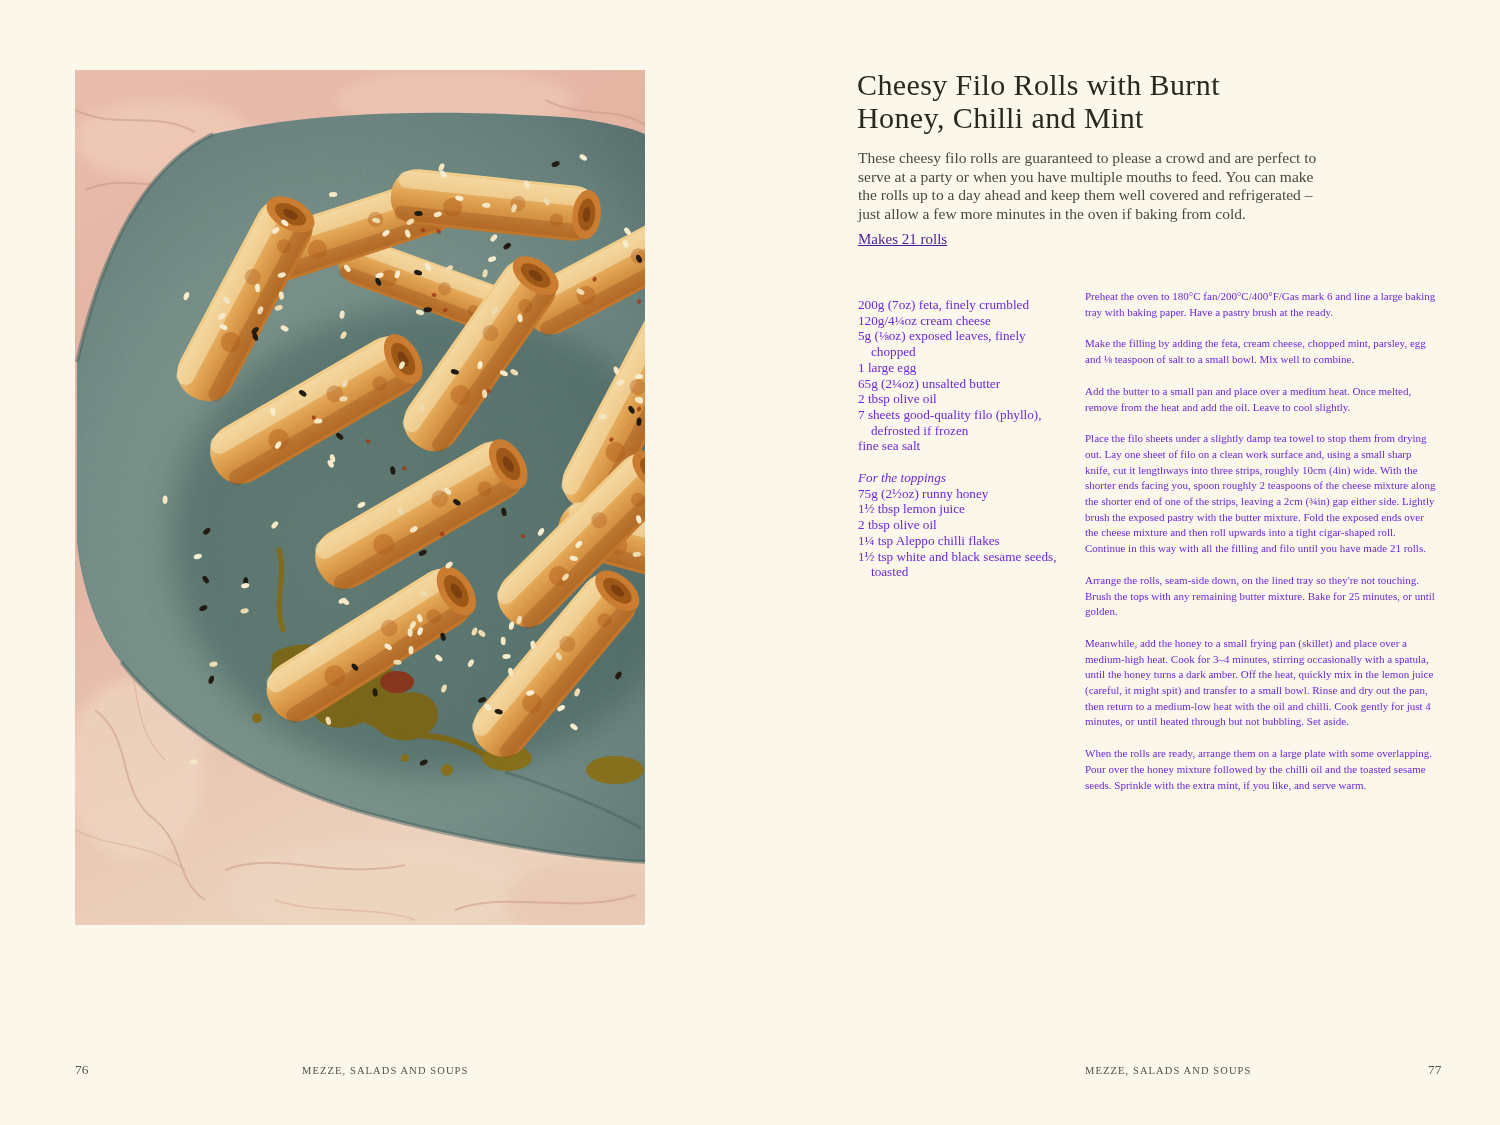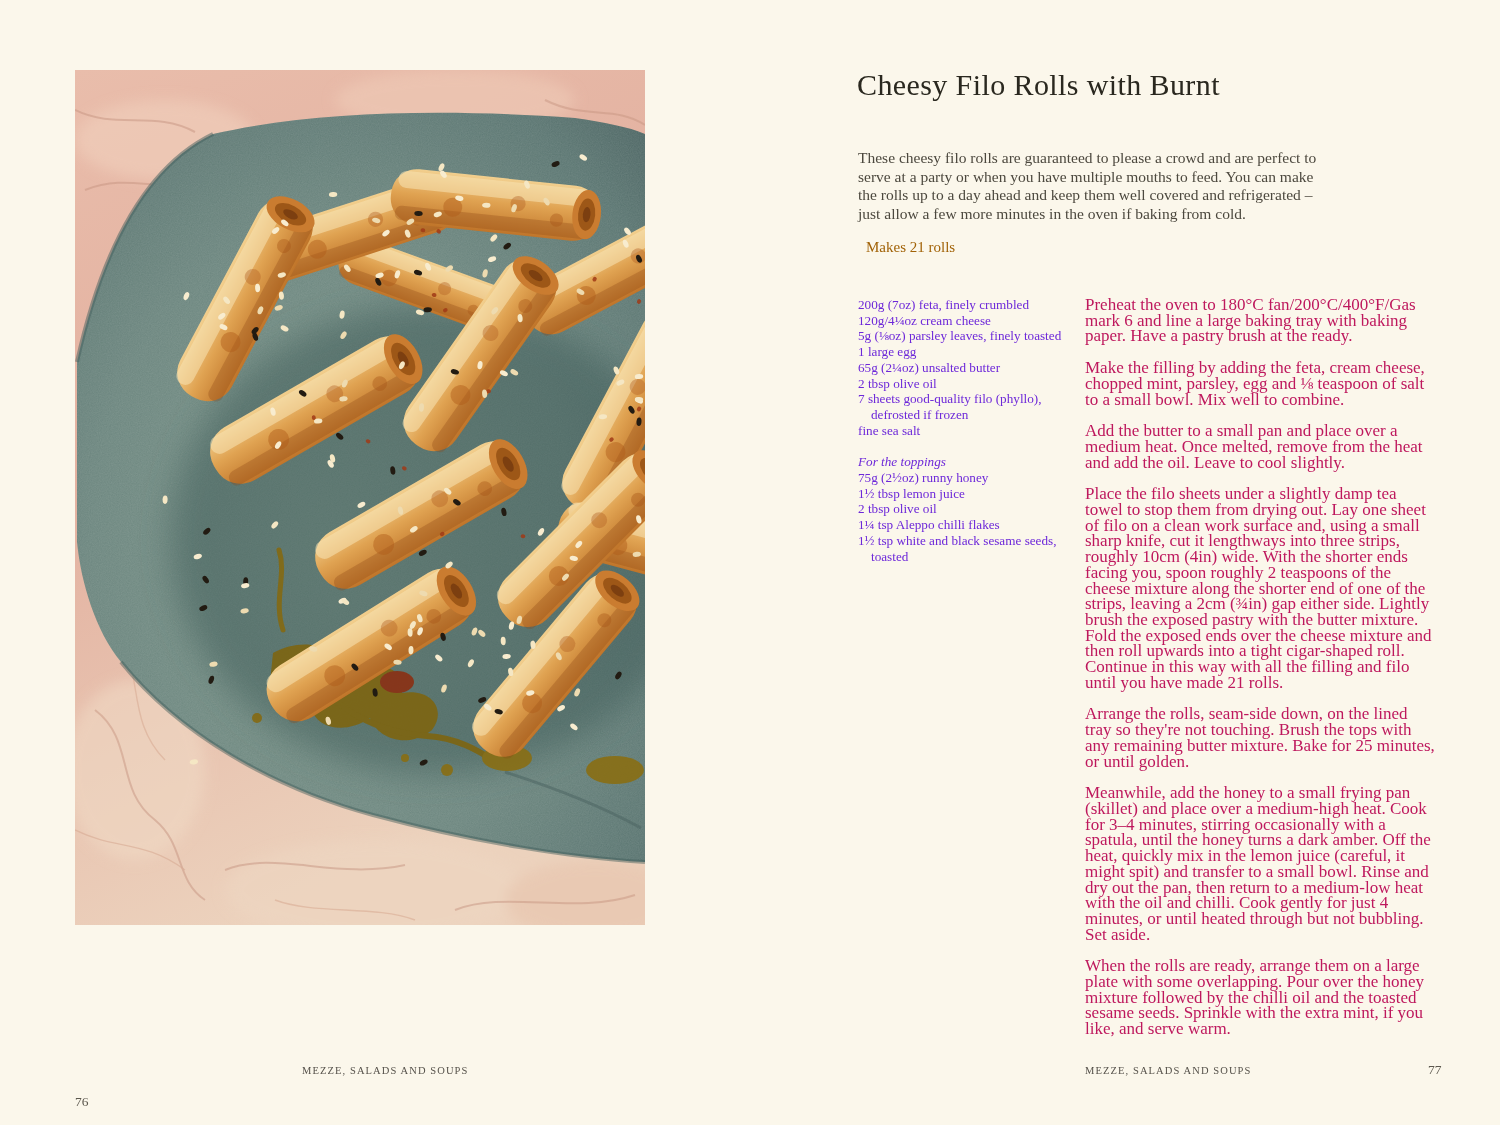"Honey, Chilli and Mint" span { html: none -> <span>Honey, Chilli and Mint</span> }
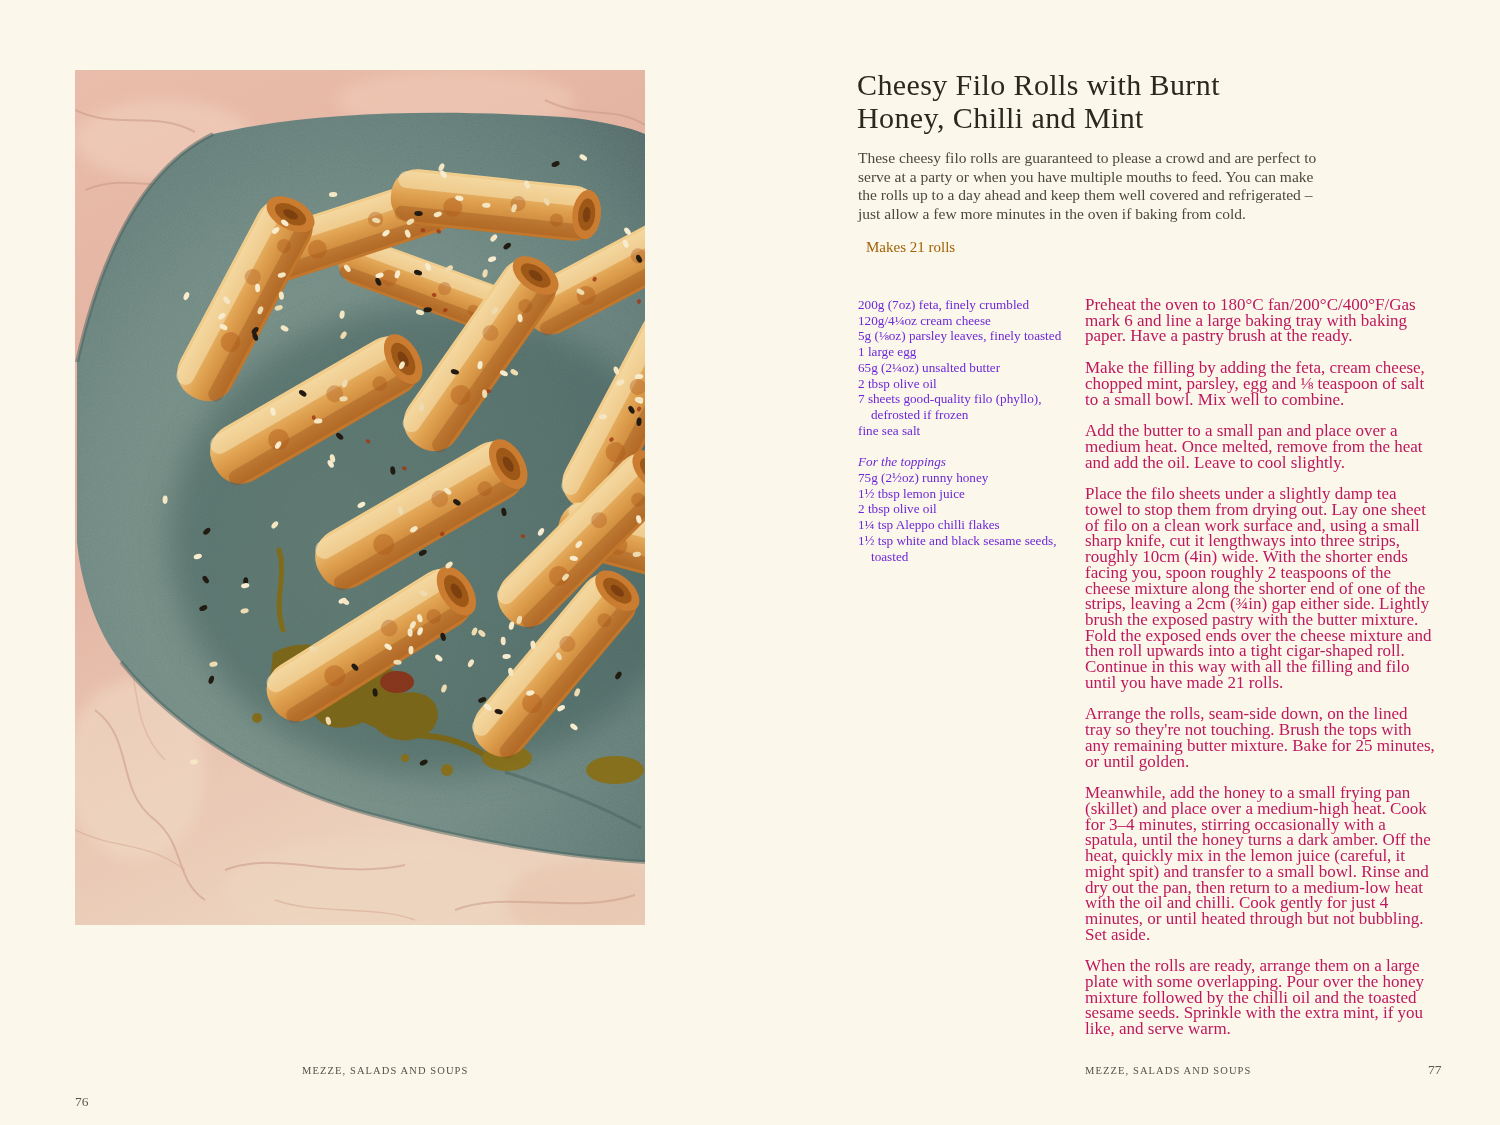"Makes 21 rolls" .makes { color: #a16207 -> #4c1d95; margin: 8px -> 0; text-decoration: none -> underline }
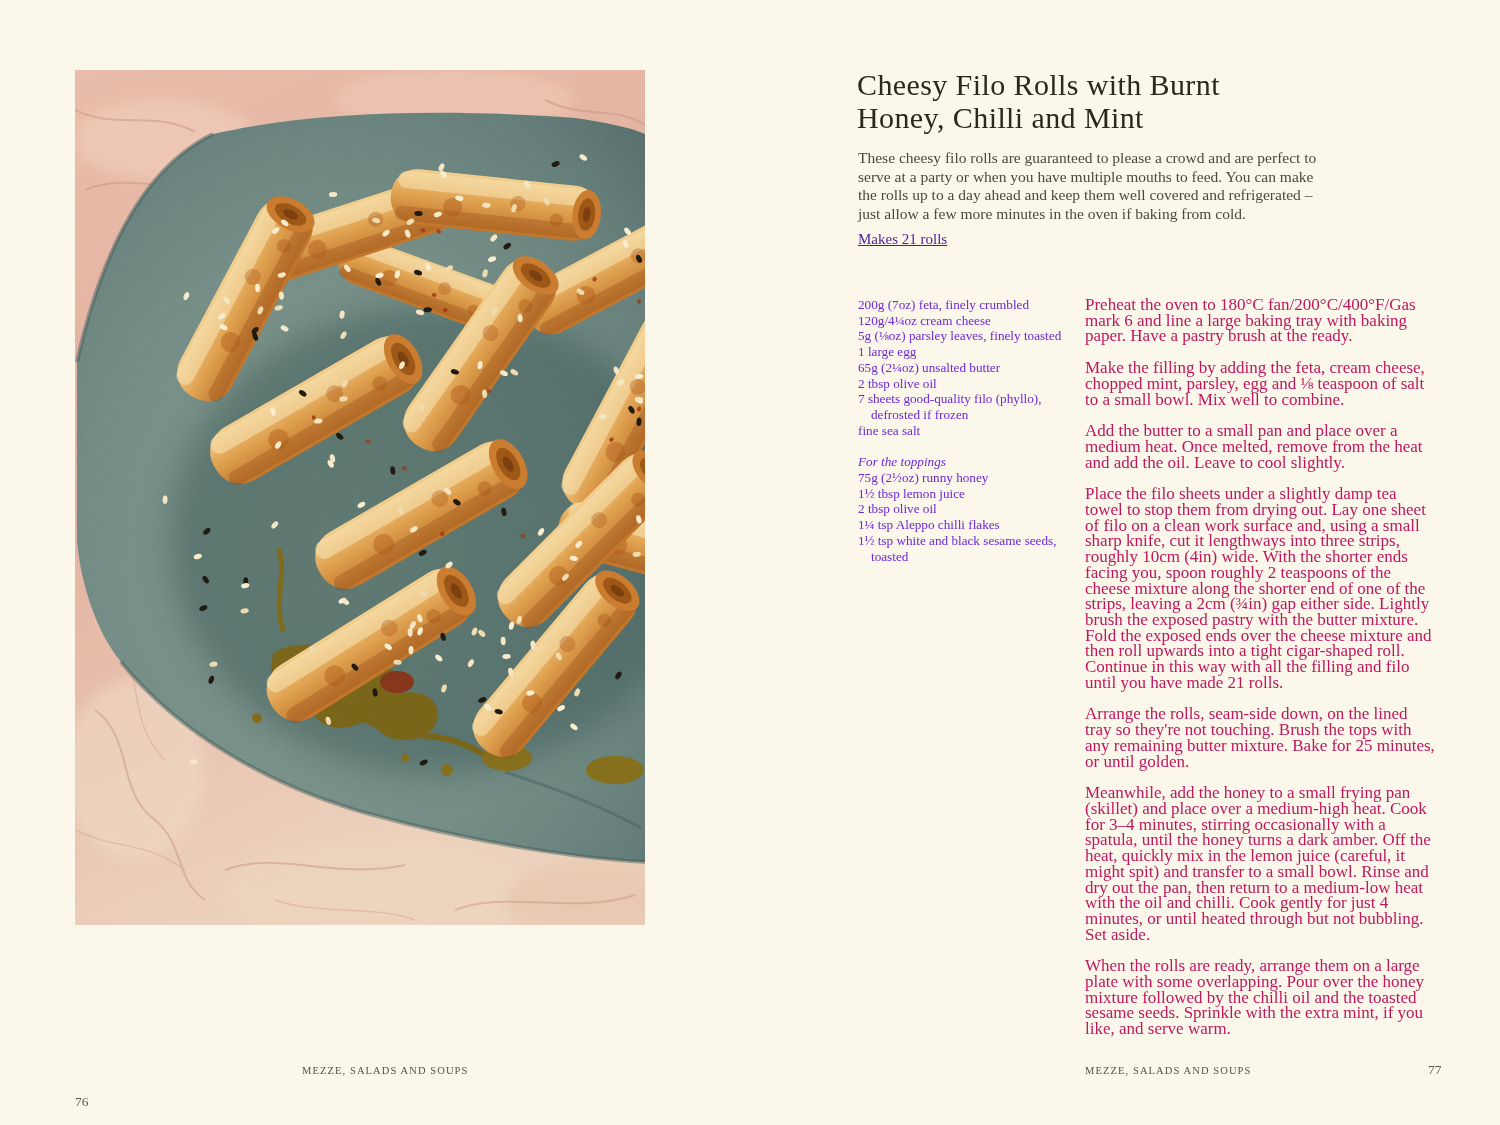"Preheat the oven to 180°C" .method { color: #be185d -> #6d28d9; font-size: 17px -> 11px; top: 297px -> 289px }
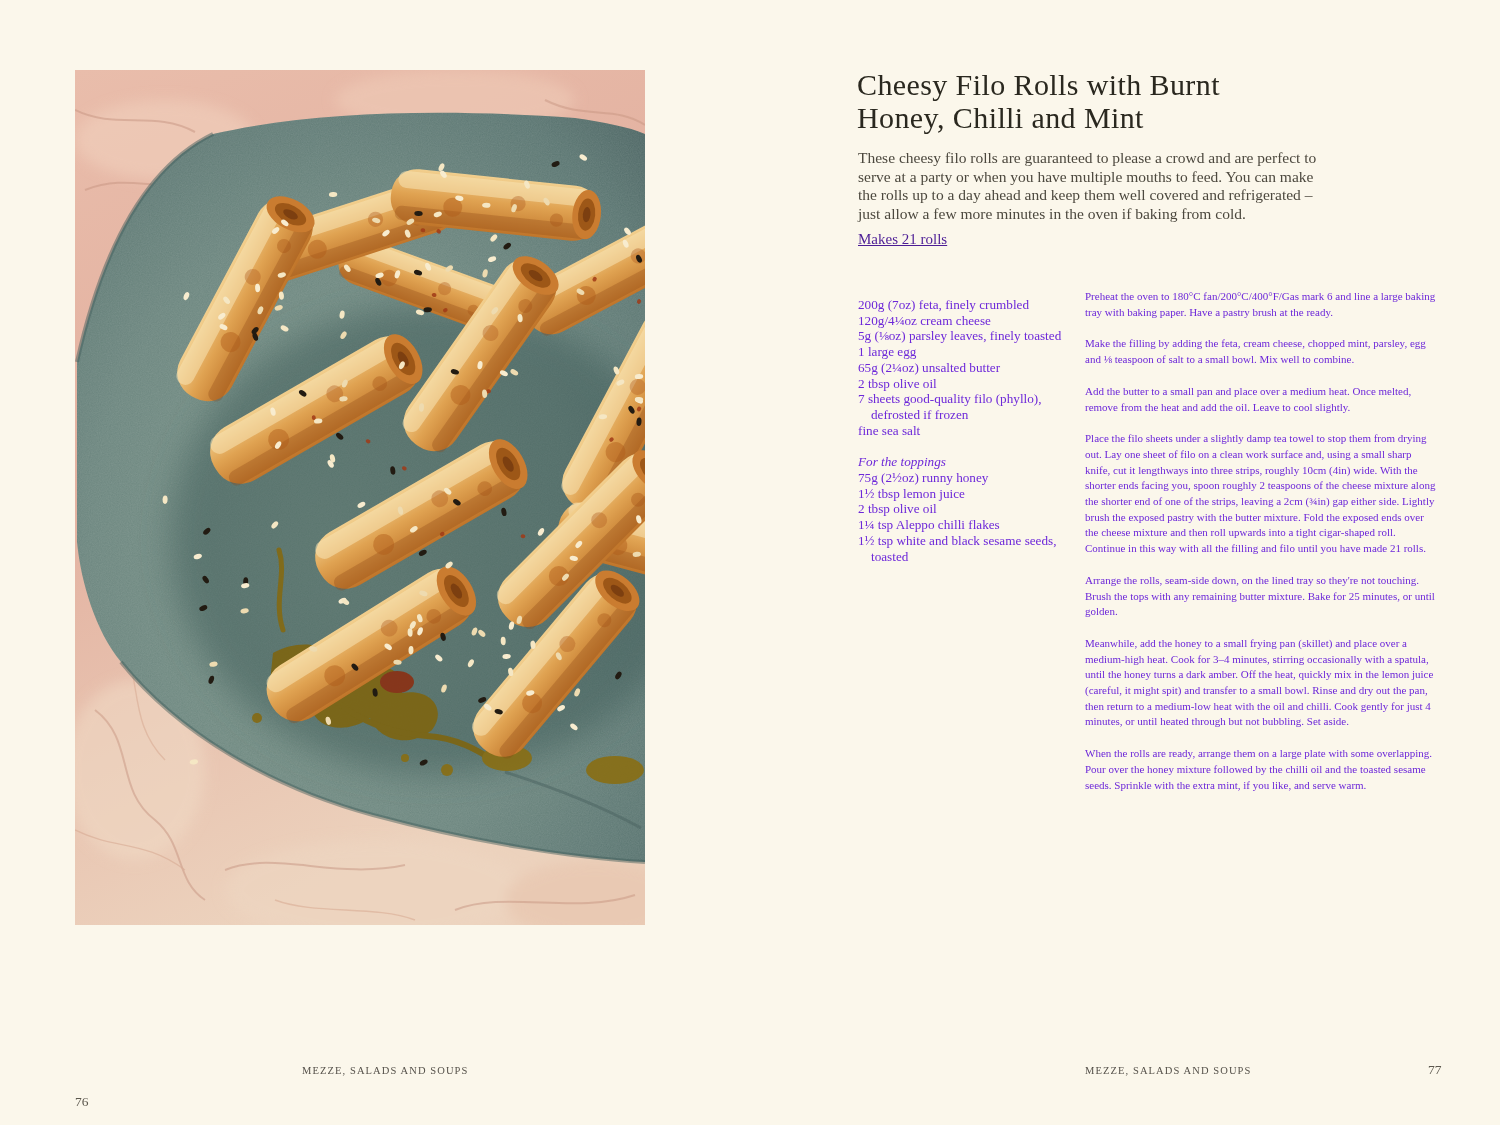"5g (⅛oz) parsley leaves, finely" div.ing-item { text: parsley leaves, finely toasted -> exposed leaves, finely chopped }
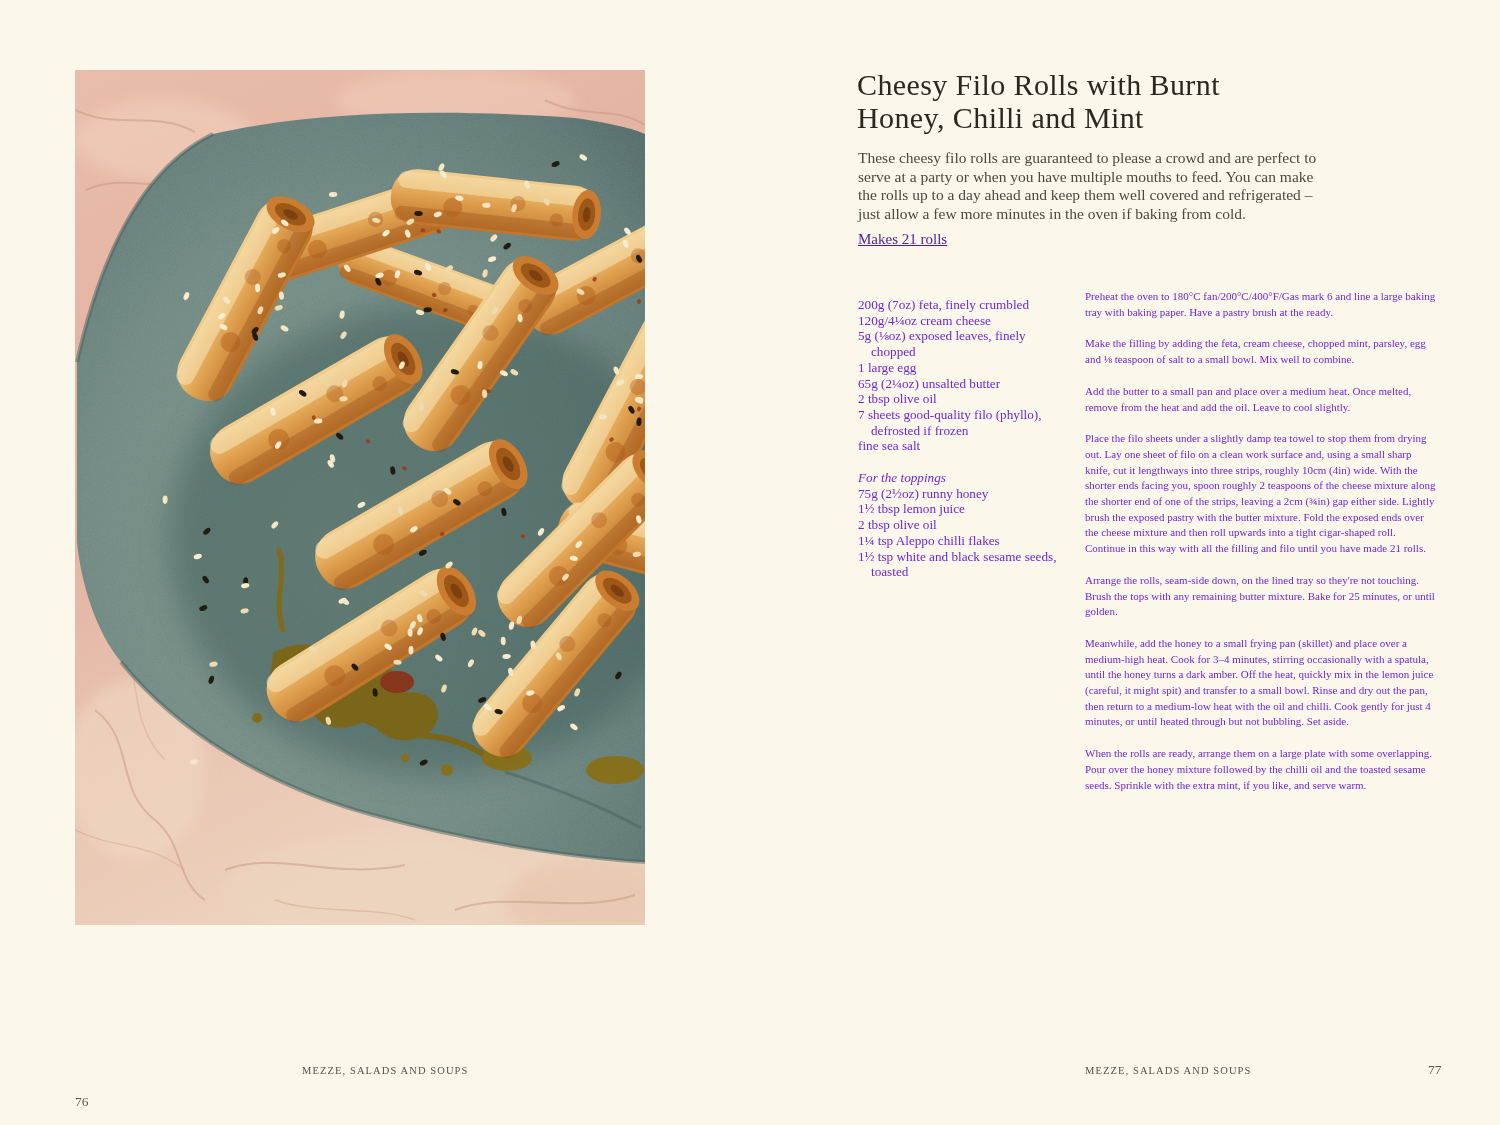"76" .pagenum-left { margin-top: 32px -> none }
